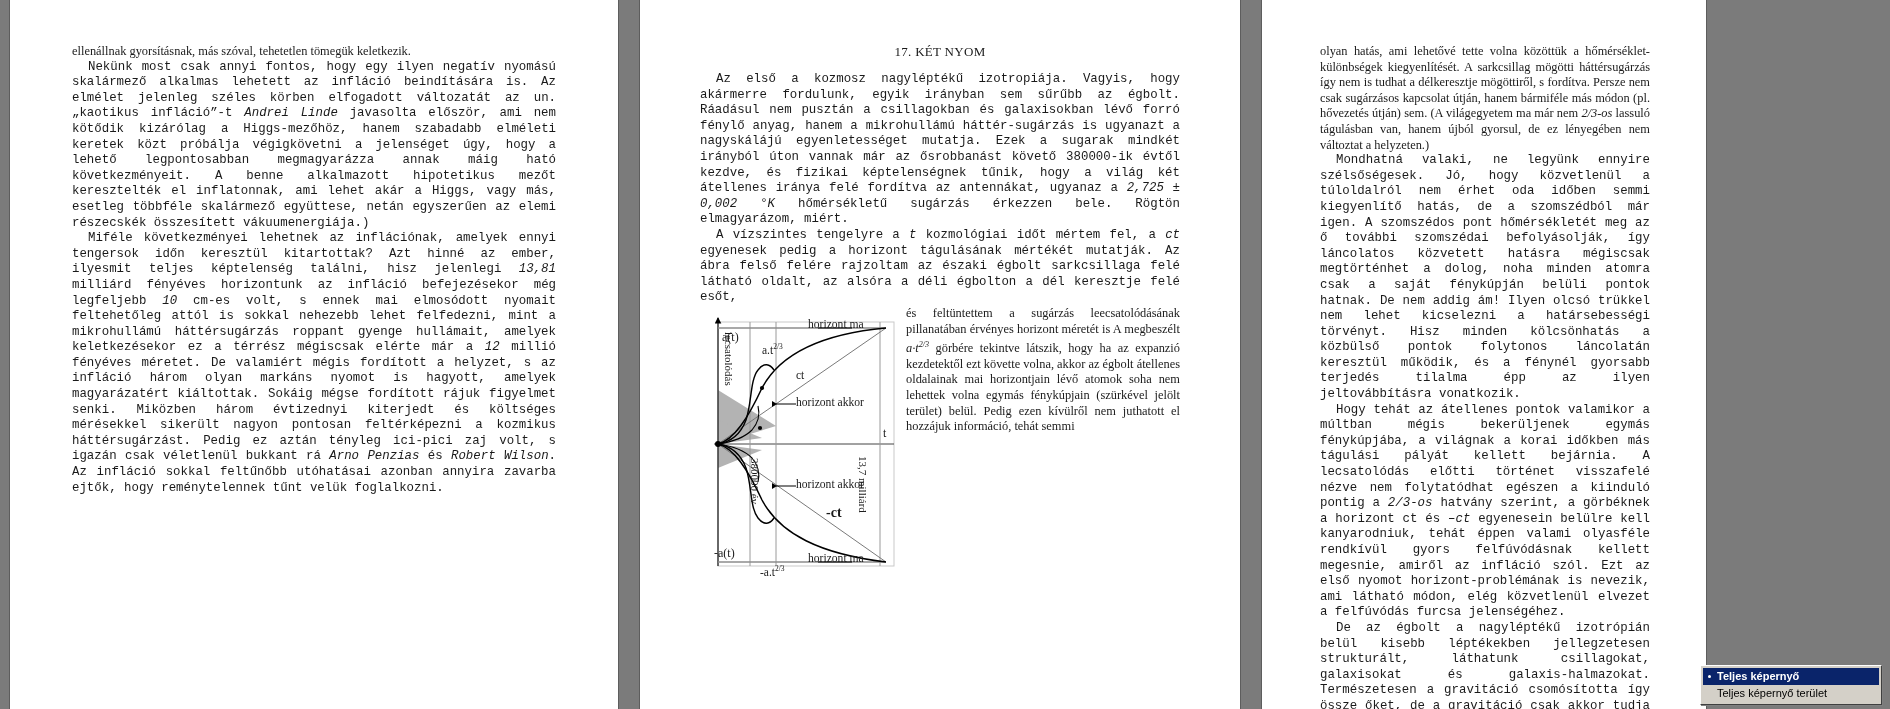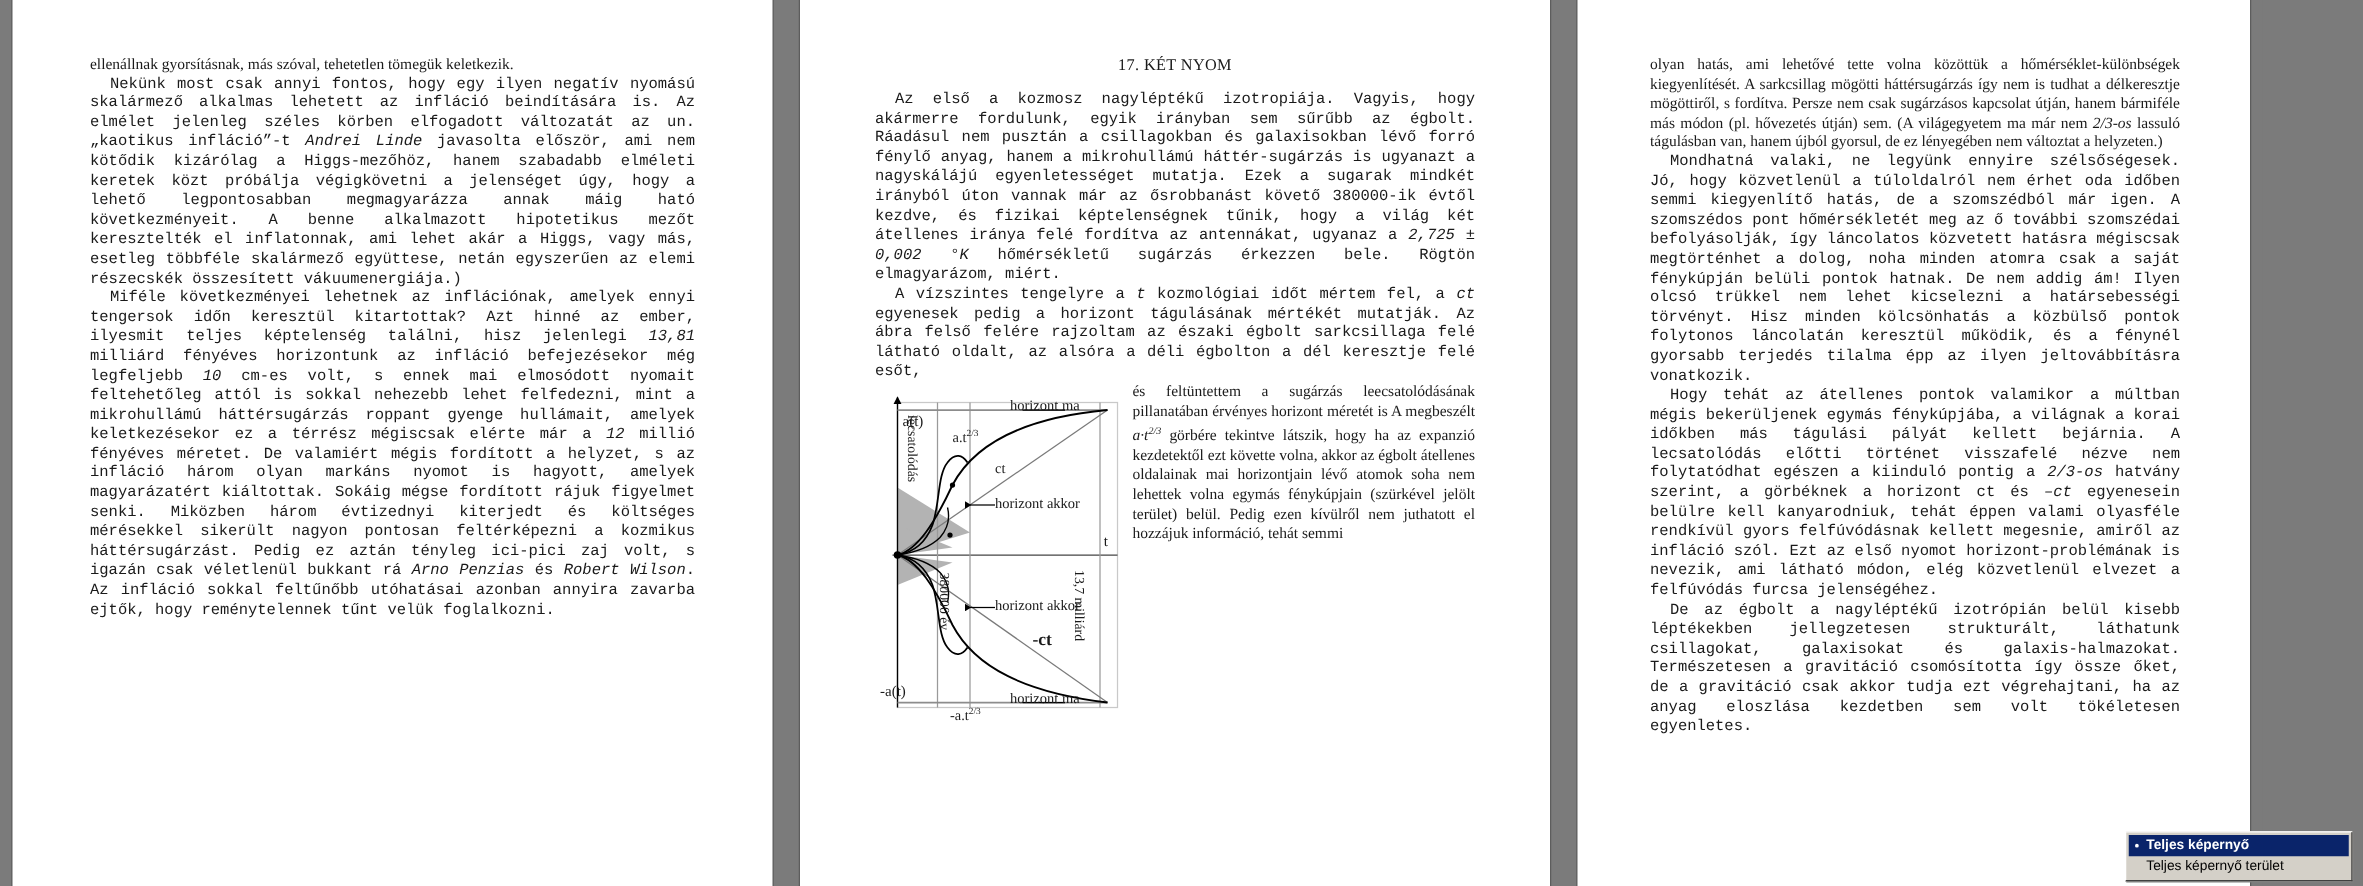"olyan hatás, ami lehetővé tette" .page-3 { width: 538px -> 444px }
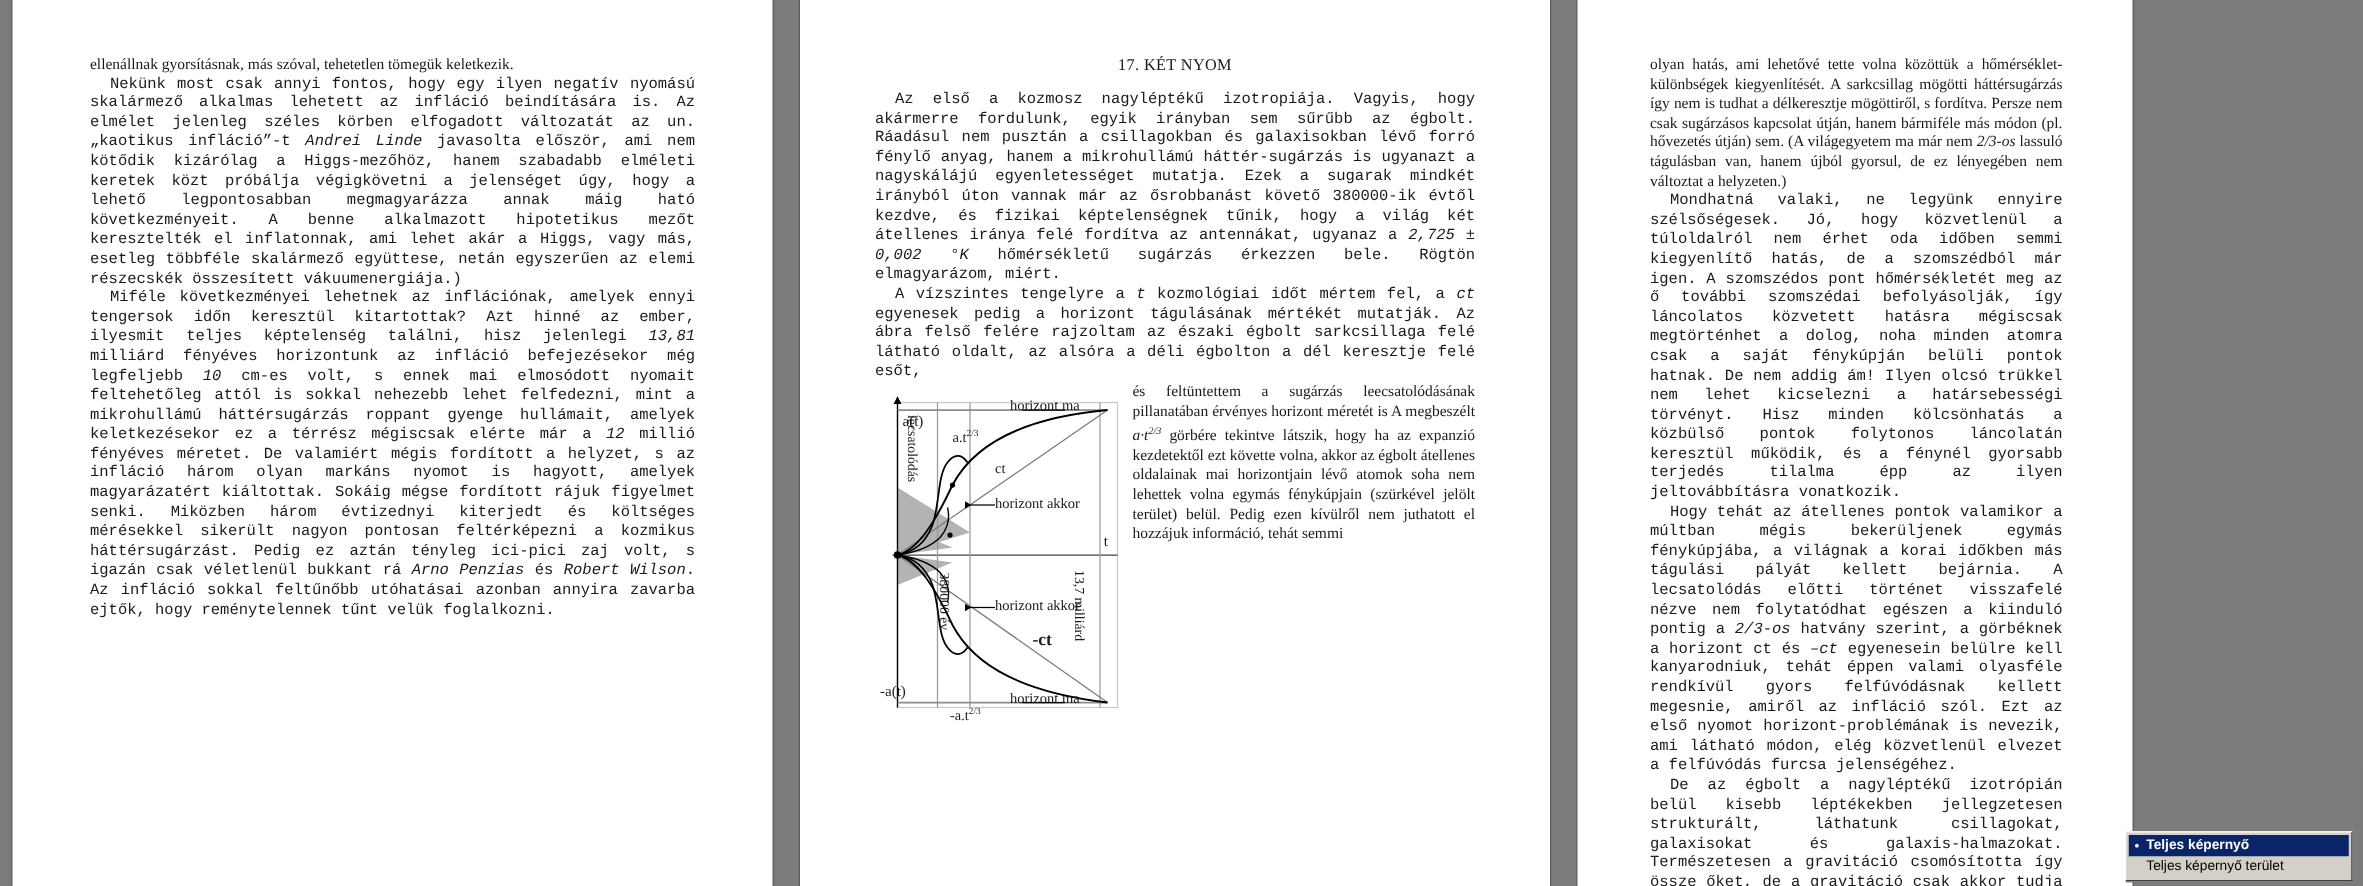"-a(t)" span.fig-side { left: 4px -> 14px }
